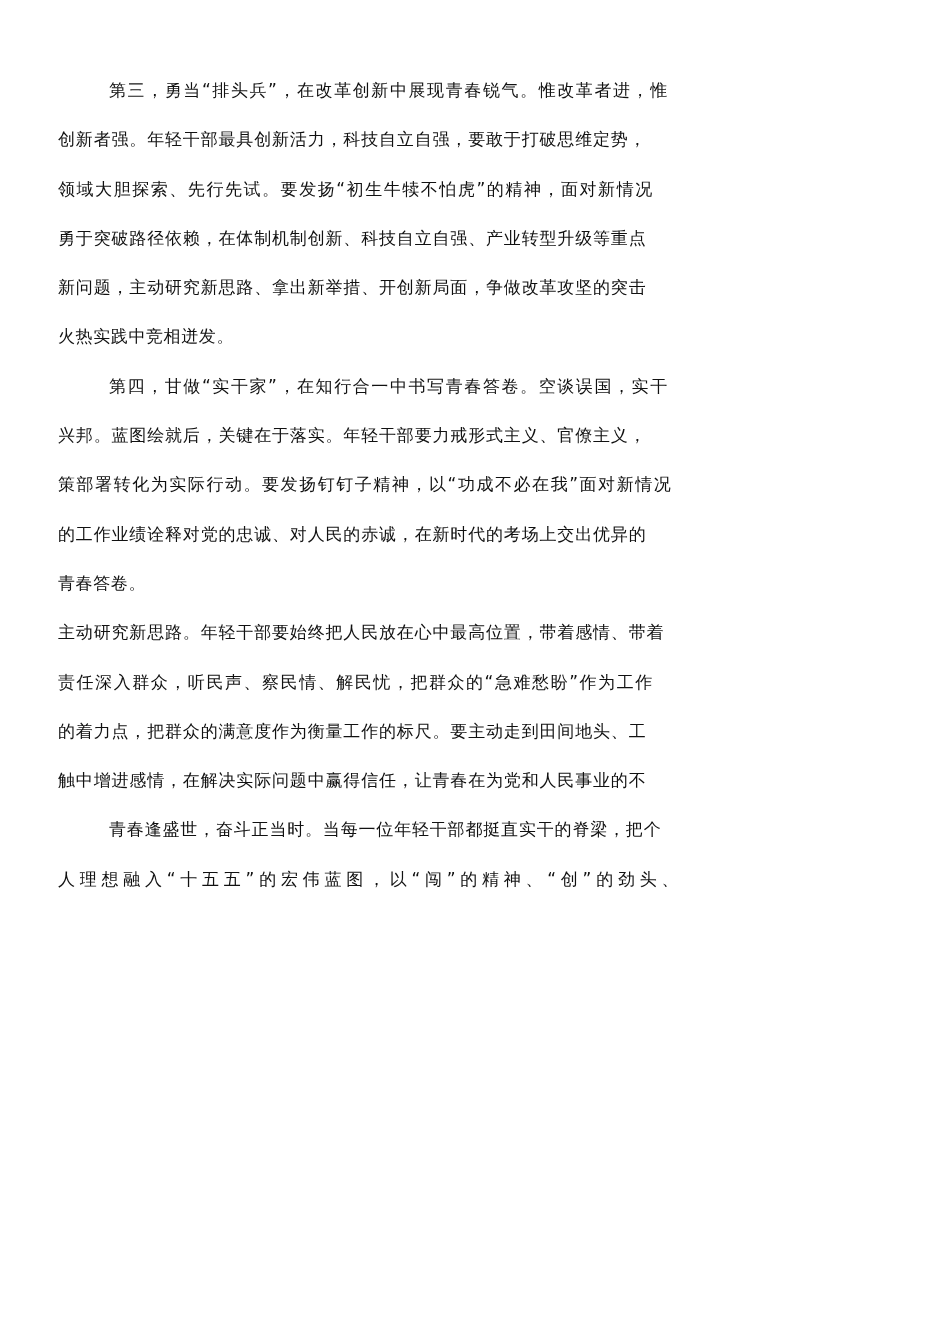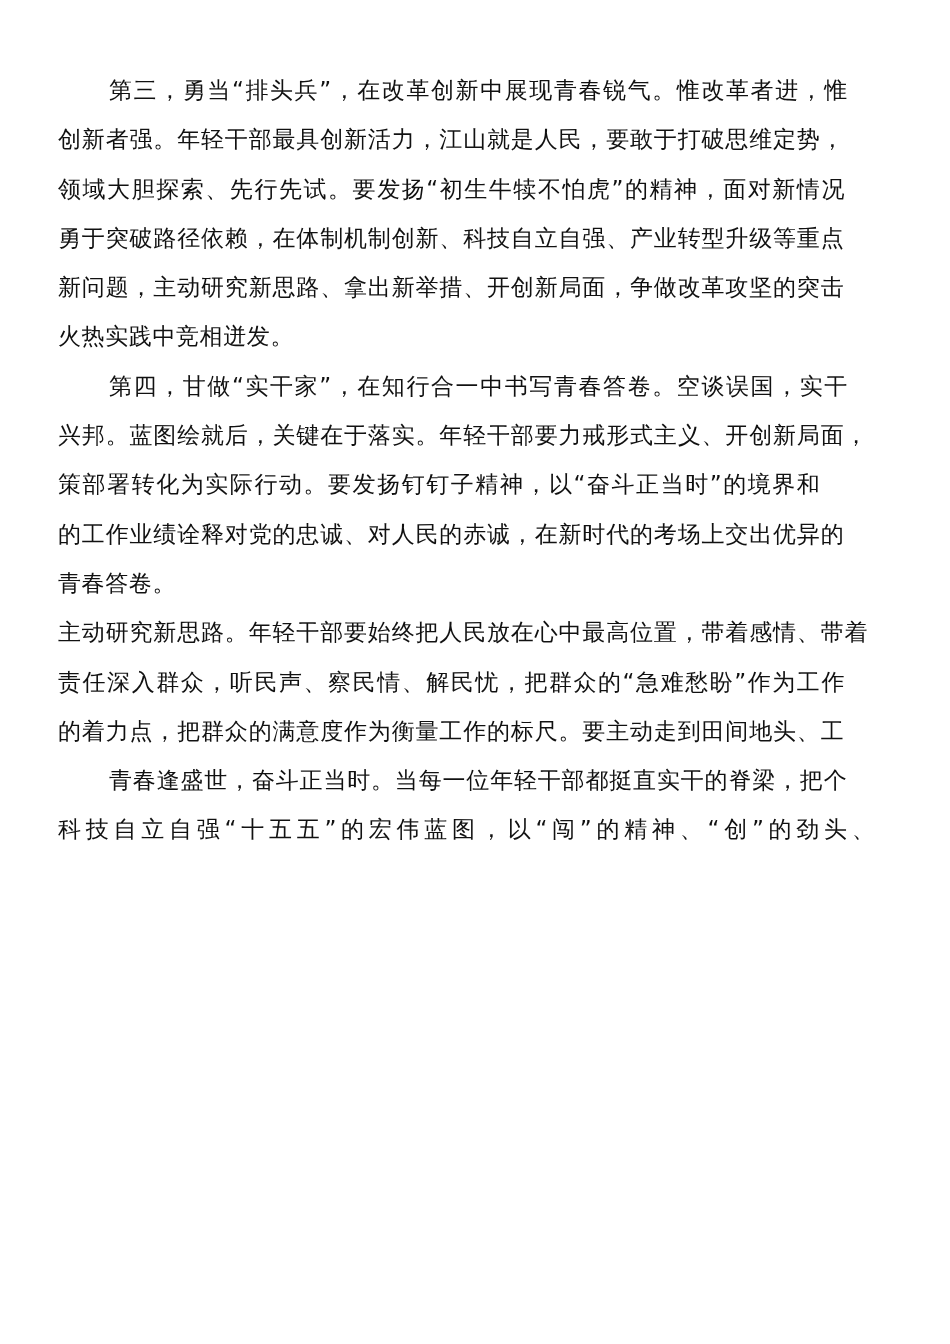"第三，勇当“排头兵”，在改革创新中展现青春锐气。惟改革者进，惟" .page { font-size: 23px -> 17px }
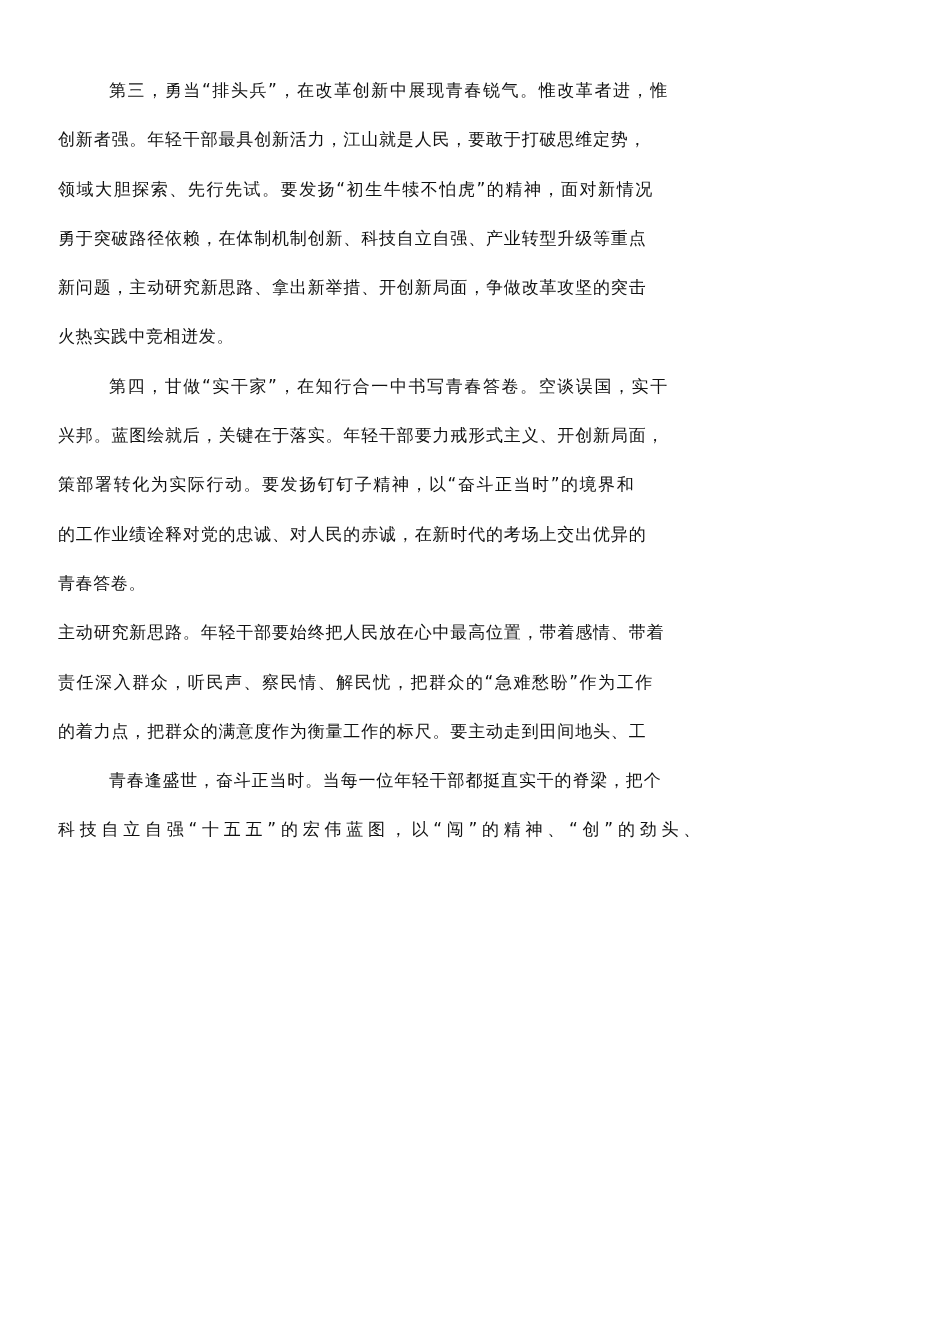"创新者强。年轻干部最具创新活力，江山就是人民，要敢于打破思维定势，" span.line { text: 江山就是人民 -> 科技自立自强 }
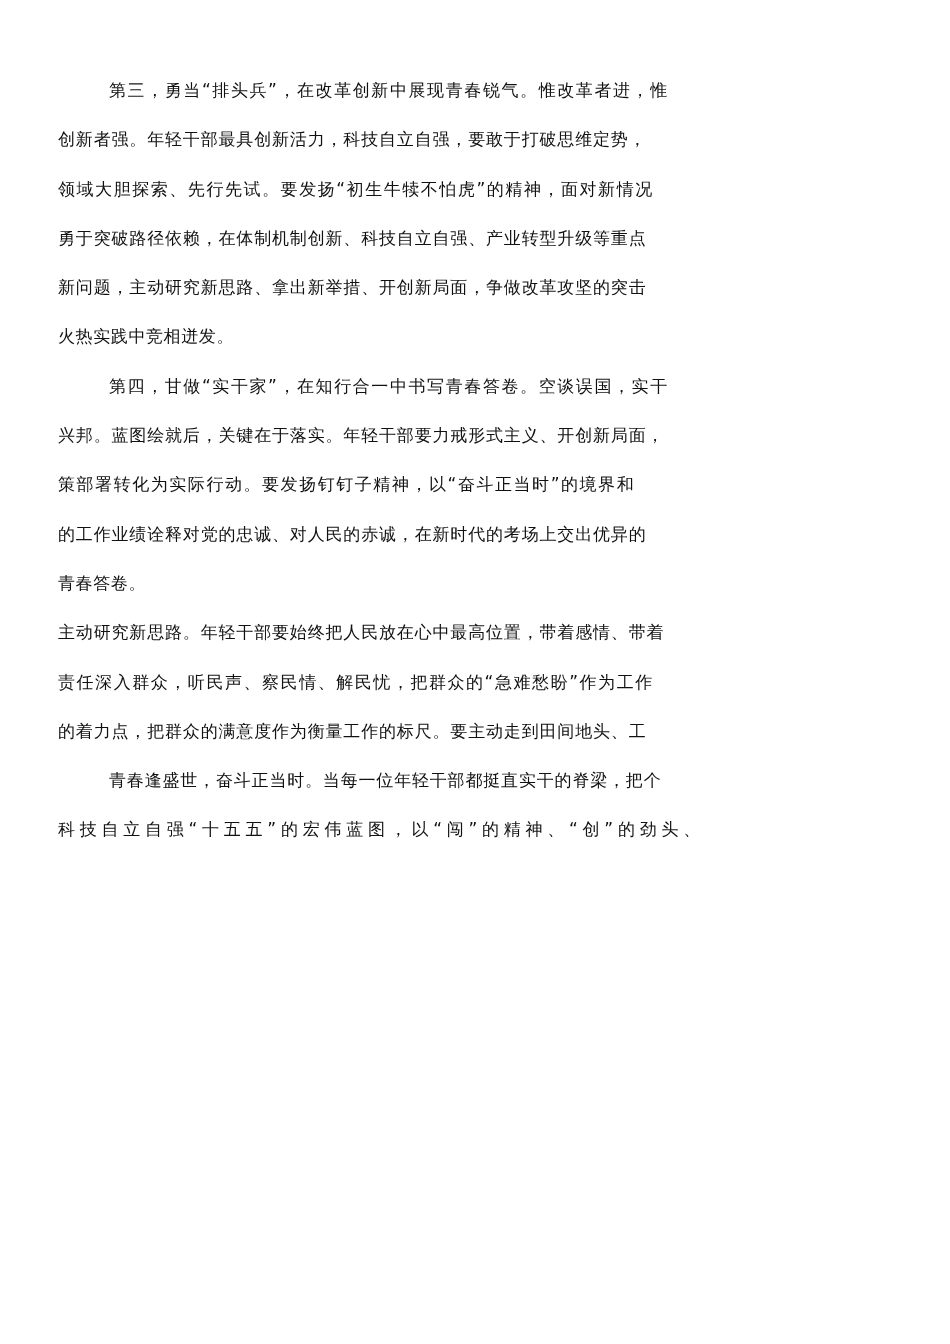"兴邦。蓝图绘就后，关键在于落实。年轻干部要力戒形式主义、开创新局面，" span.line { text: 开创新局面 -> 官僚主义 }
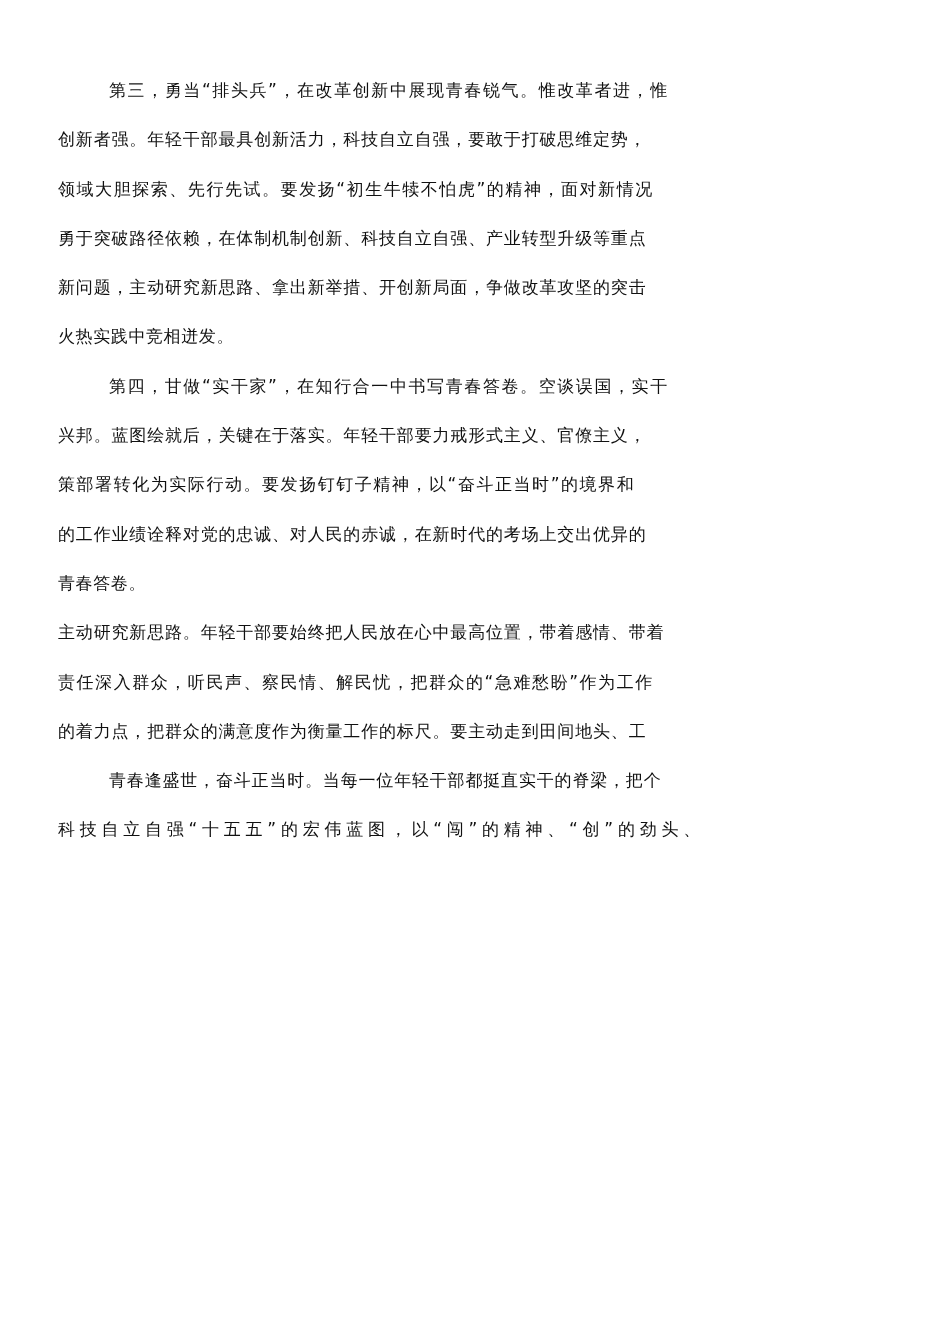"策部署转化为实际行动。要发扬钉钉子精神，以“奋斗正当时”的境界和" span.line { text: 奋斗正当时”的境界和 -> 功成不必在我”面对新情况 }
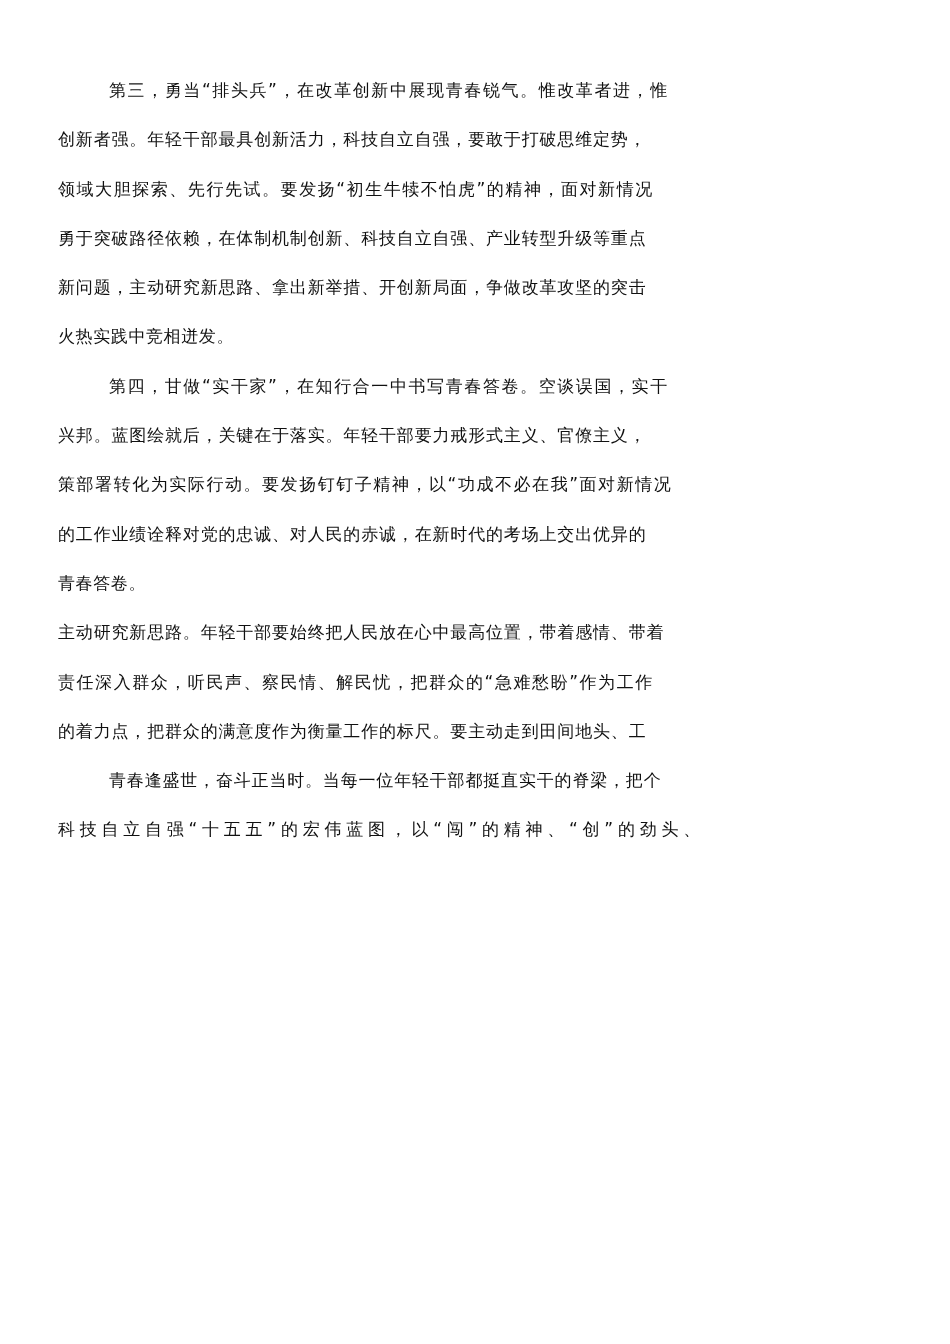"触中增进感情，在解决实际问题中赢得信任，让青春在为党和人民事业的不" span.line { html: none -> <span>触中增进感情，在解决实际问题中赢得信任，让青春在为党和人民事业的不</span> }
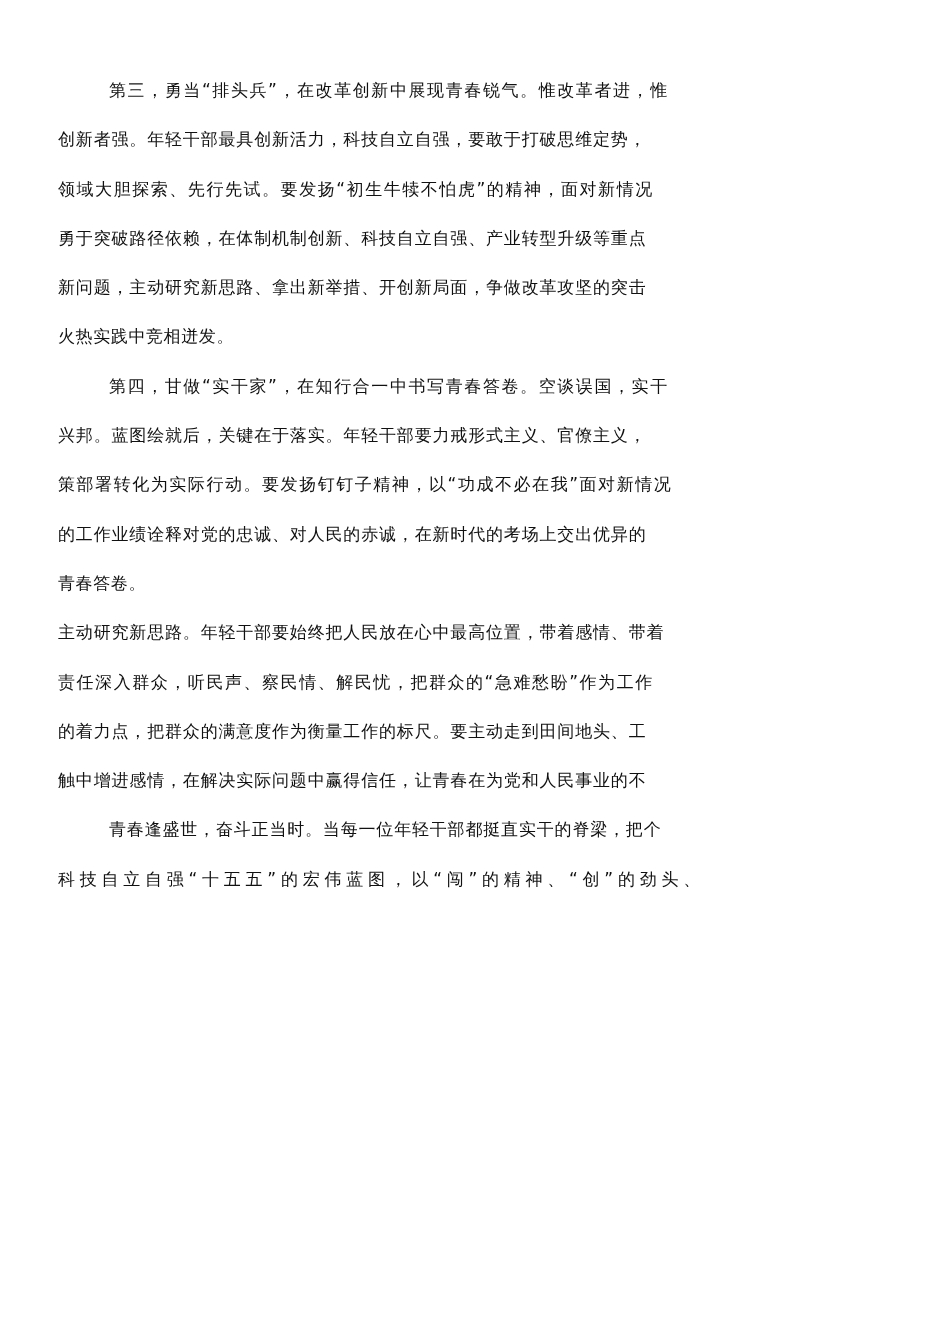"科技自立自强“十五五”的宏伟蓝图，以“闯”的精神、“创”的劲头、" span.line { text: 科技自立自强 -> 人理想融入 }
